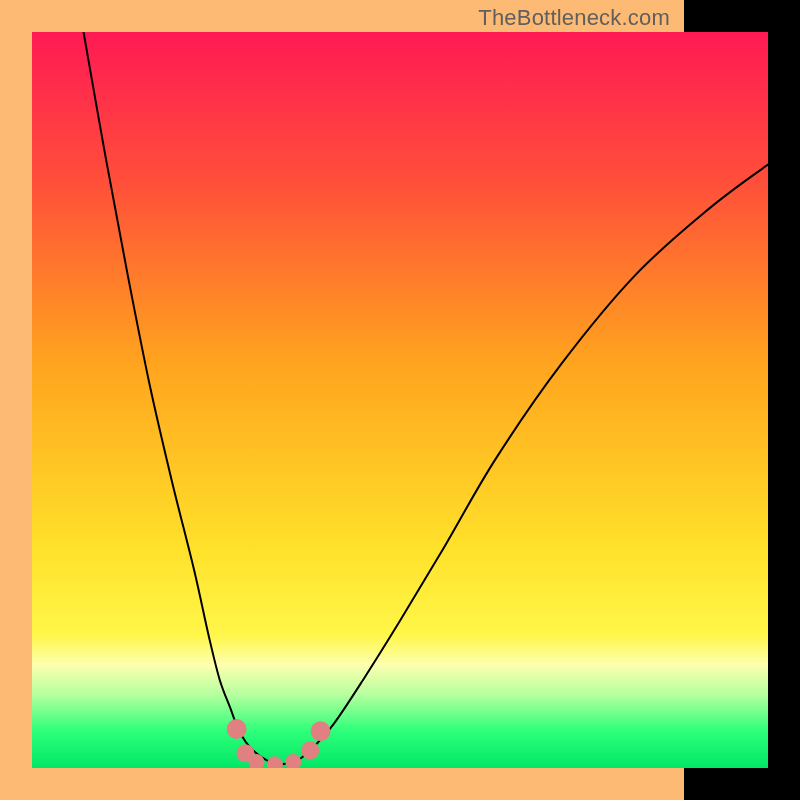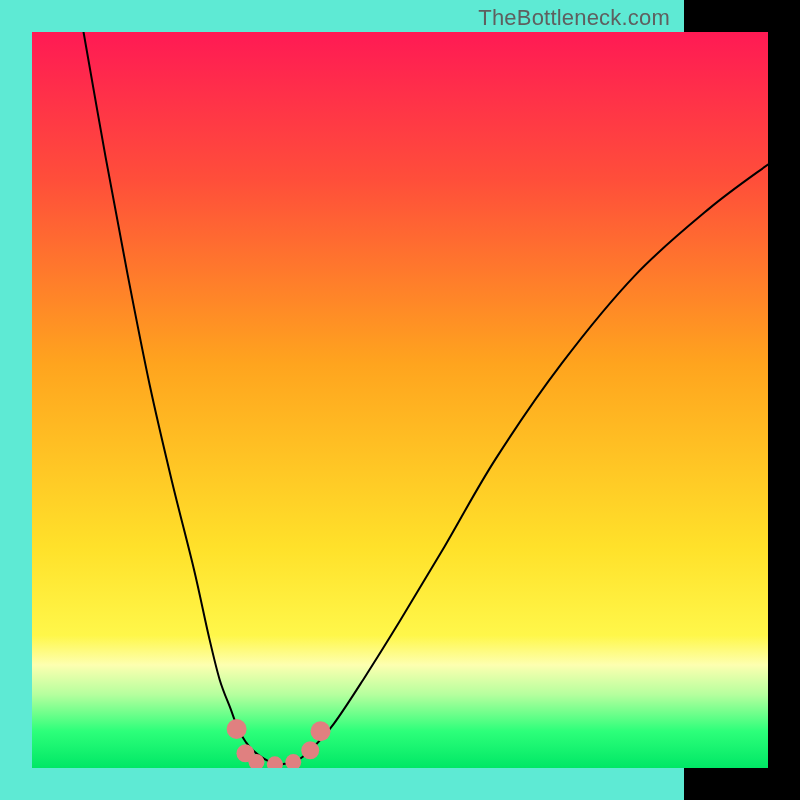"TheBottleneck.com" .frame { background: #5eead4 -> #fdba74 }
